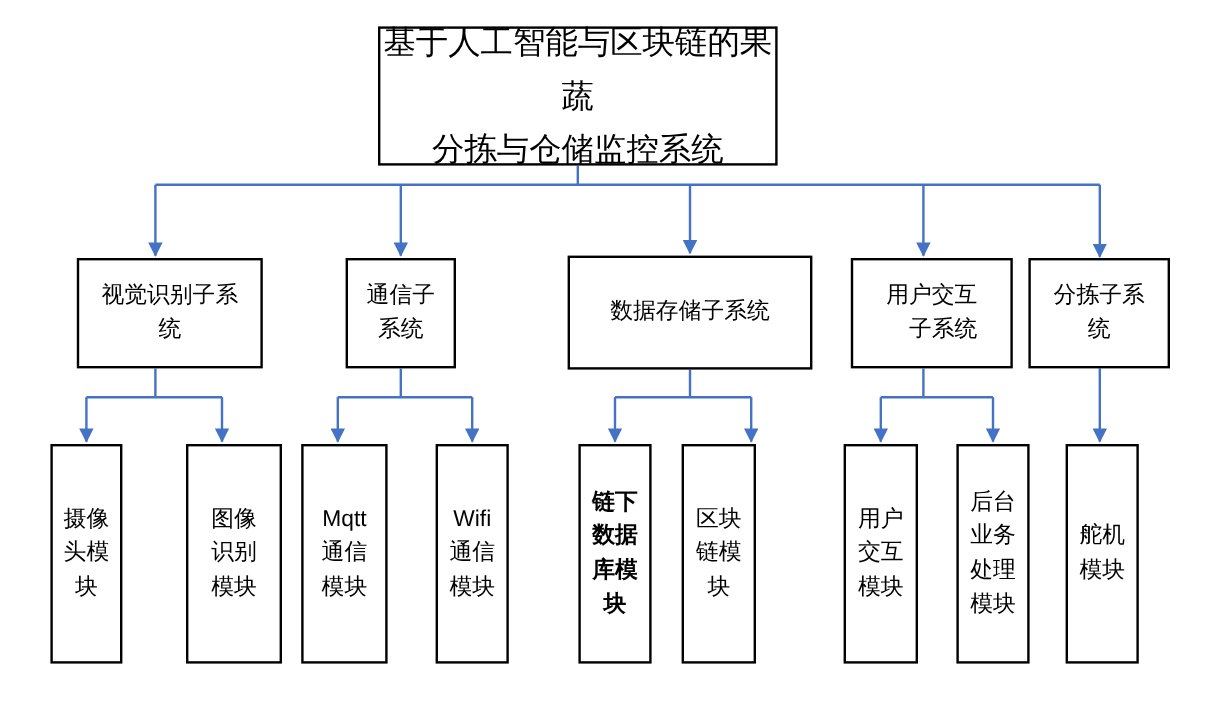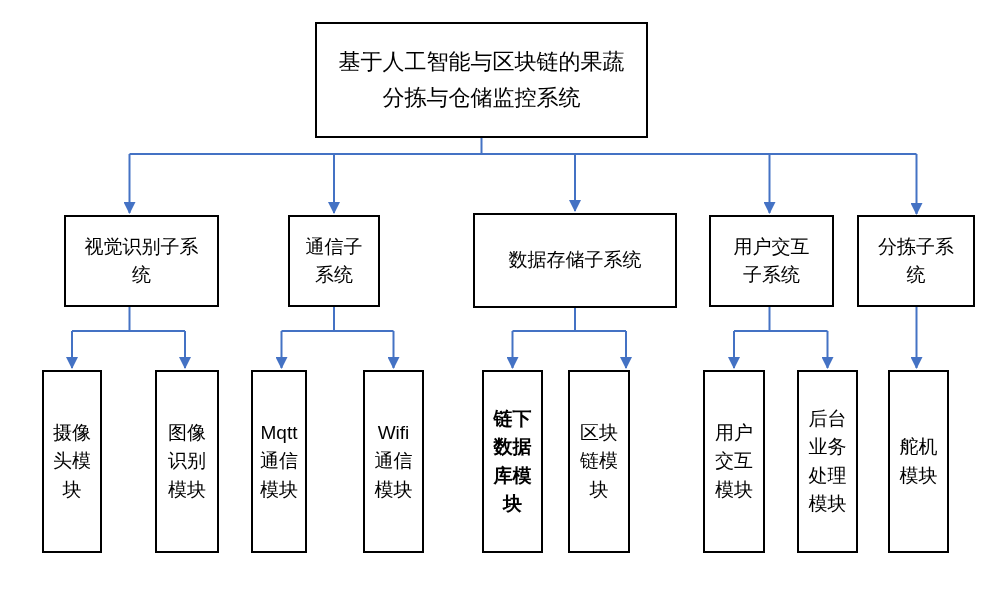"基于人工智能与区块链的果蔬" .n-root { font-size: 22px -> 27px }
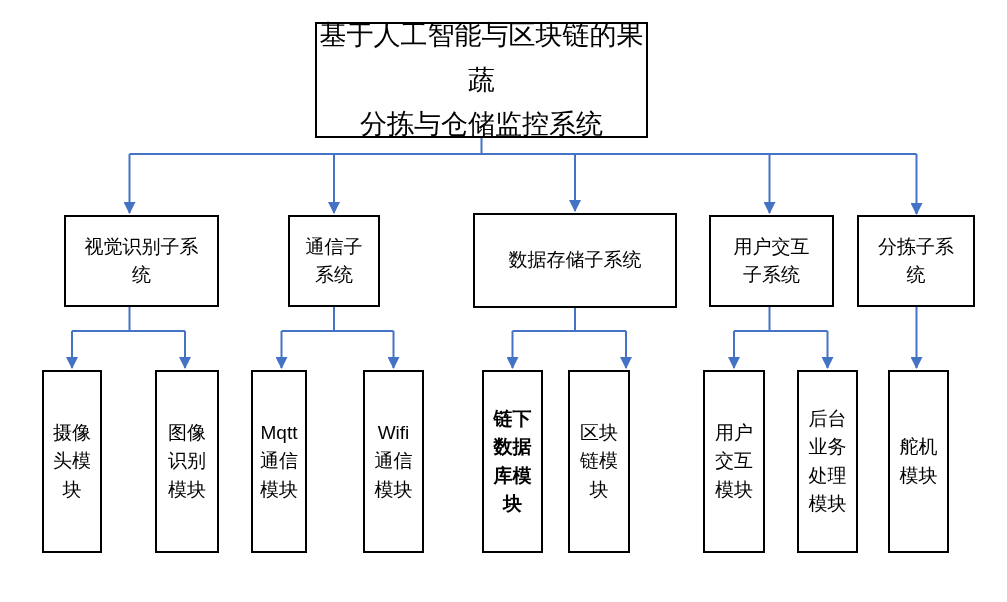"用户交互" .n-s3 { text-align: none -> right; width: 125px -> 135px }
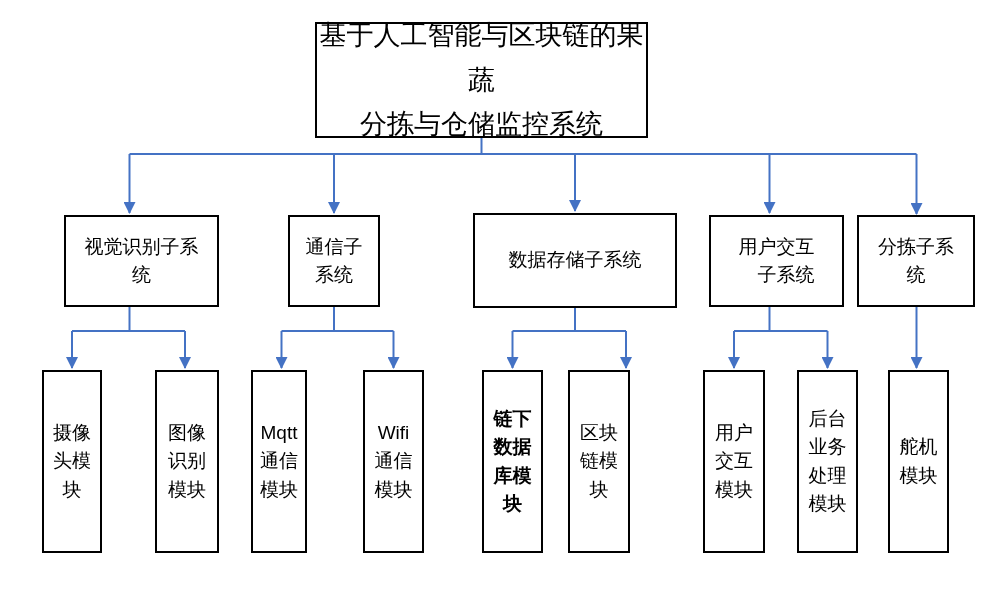"图像" .n-m01 { width: 64px -> 80px }
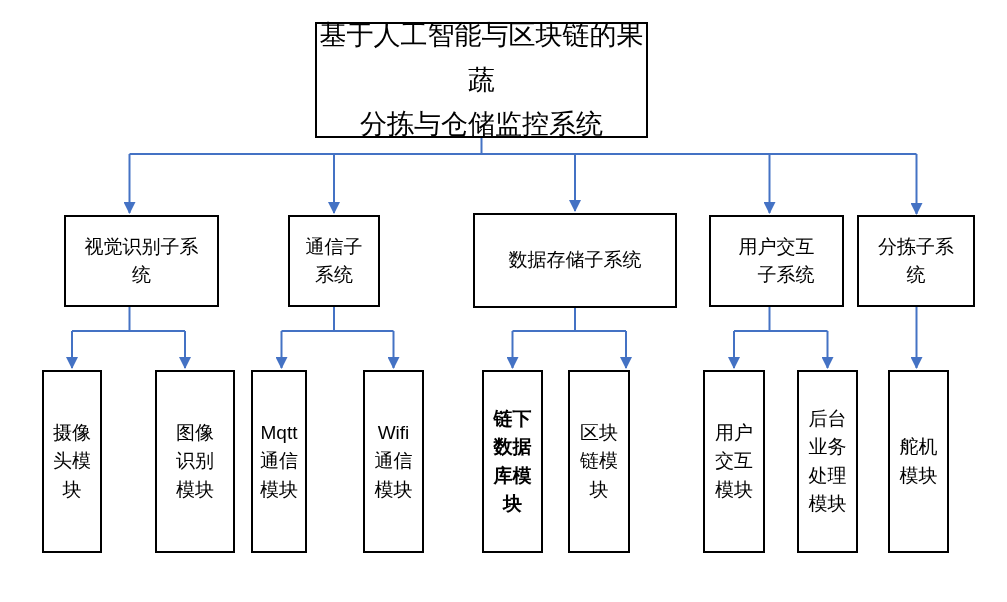"Mqtt" .n-m10 { width: 56px -> 72px }
